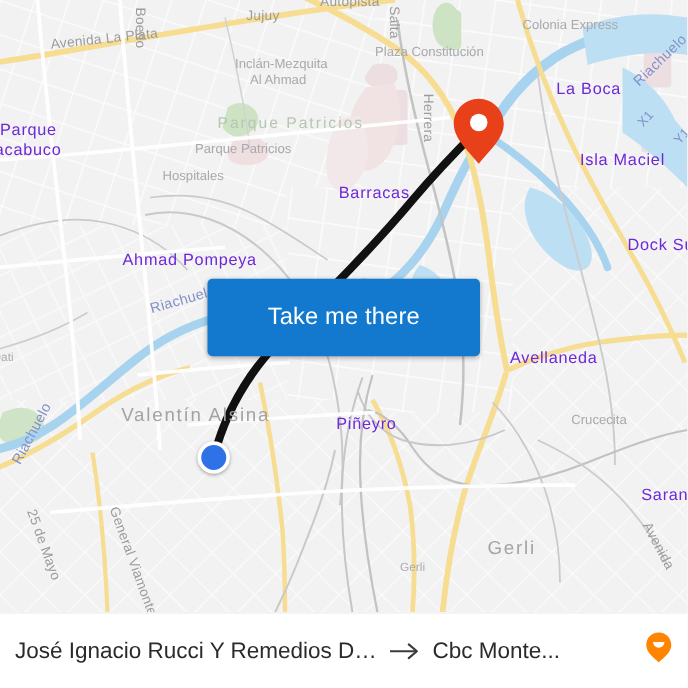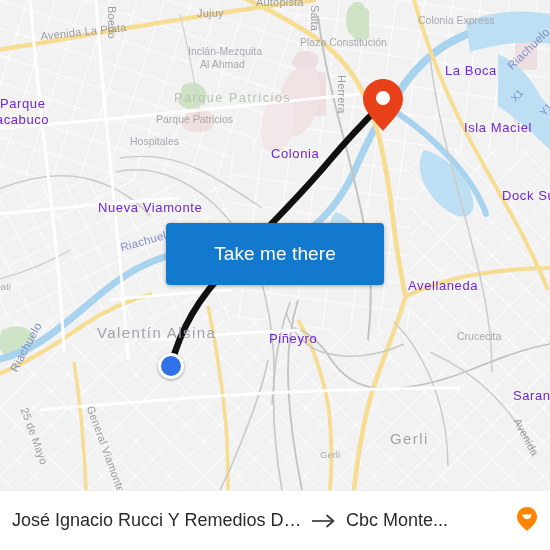"Colonia" div.lbl { text: Colonia -> Barracas }
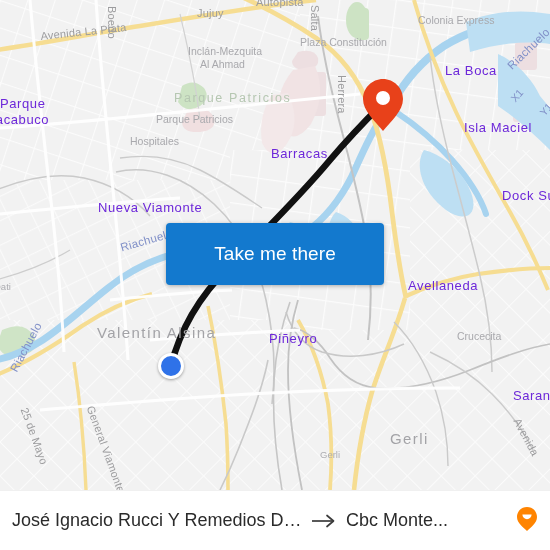"Nueva Viamonte" div.lbl { text: Nueva Viamonte -> Ahmad Pompeya }
